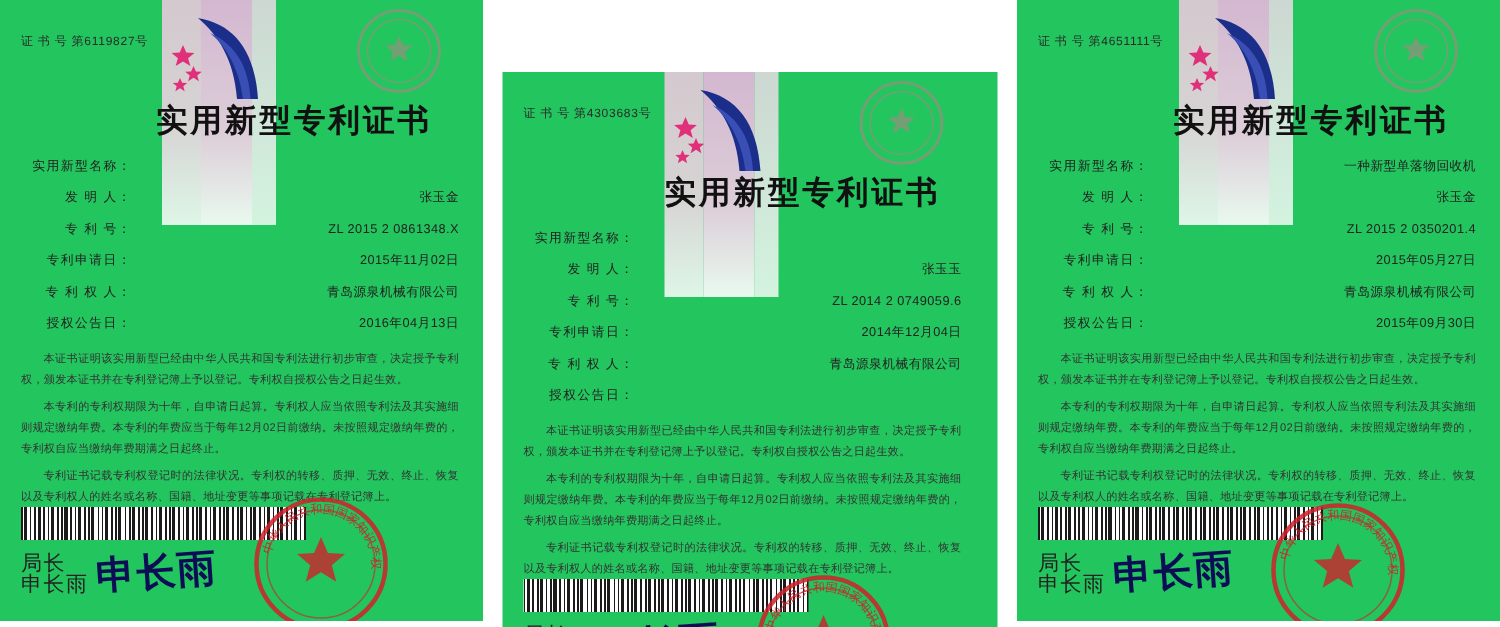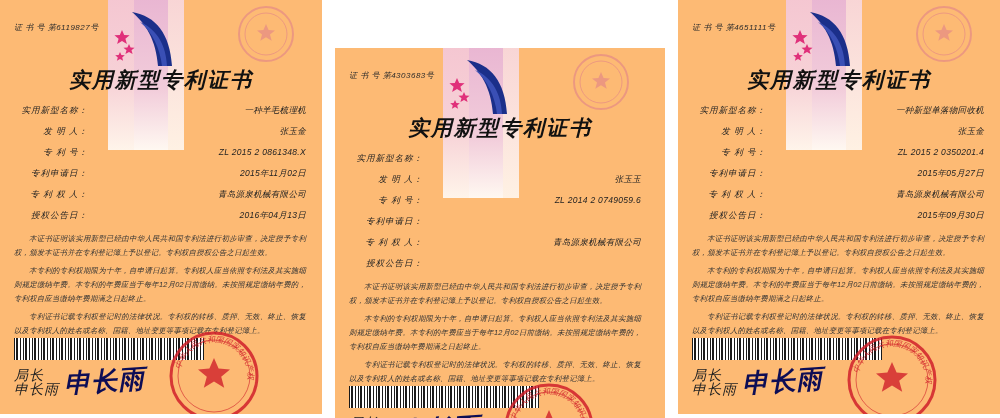"证 书 号 第6119827号" .cert { background: #fdba74 -> #22c55e; font-style: italic -> none }
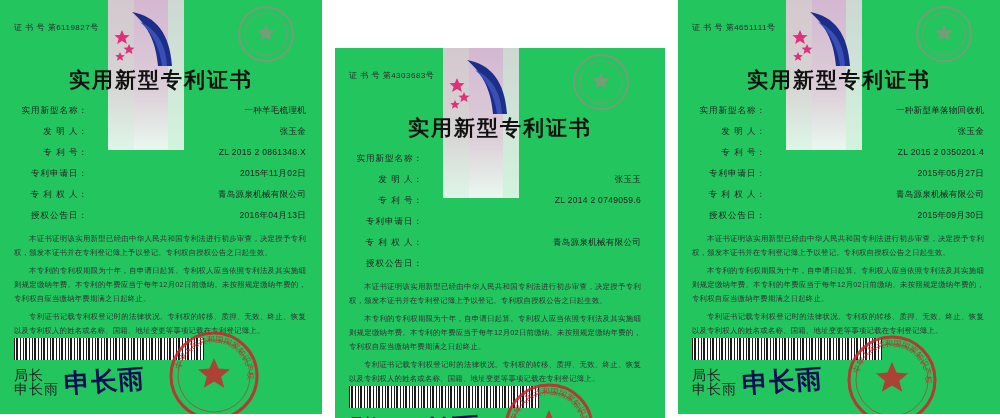"实用新型专利证书" .title { padding-left: none -> 35px }
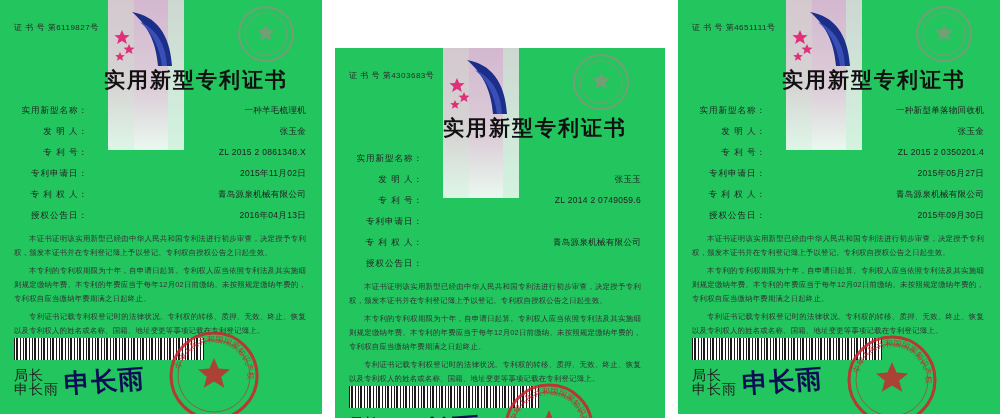"一种羊毛梳理机" span.val { html: <span>一种羊毛梳理机</span> -> none }
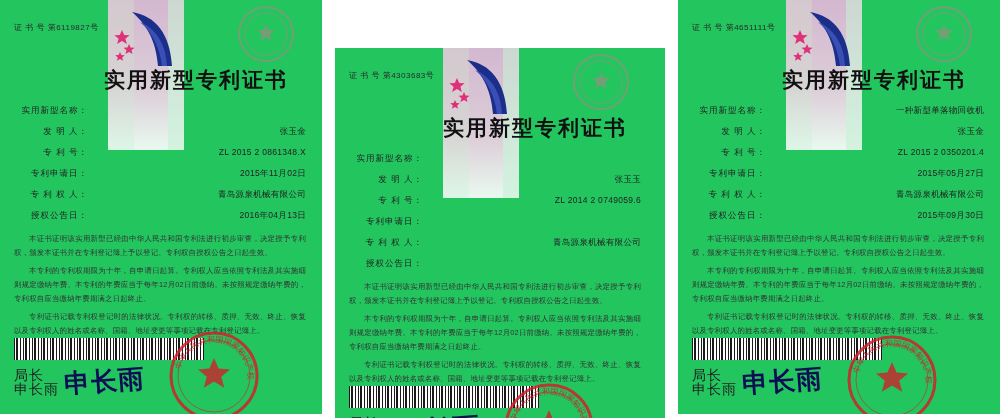"2014年12月04日" span.val { html: none -> <span>2014年12月04日</span> }
